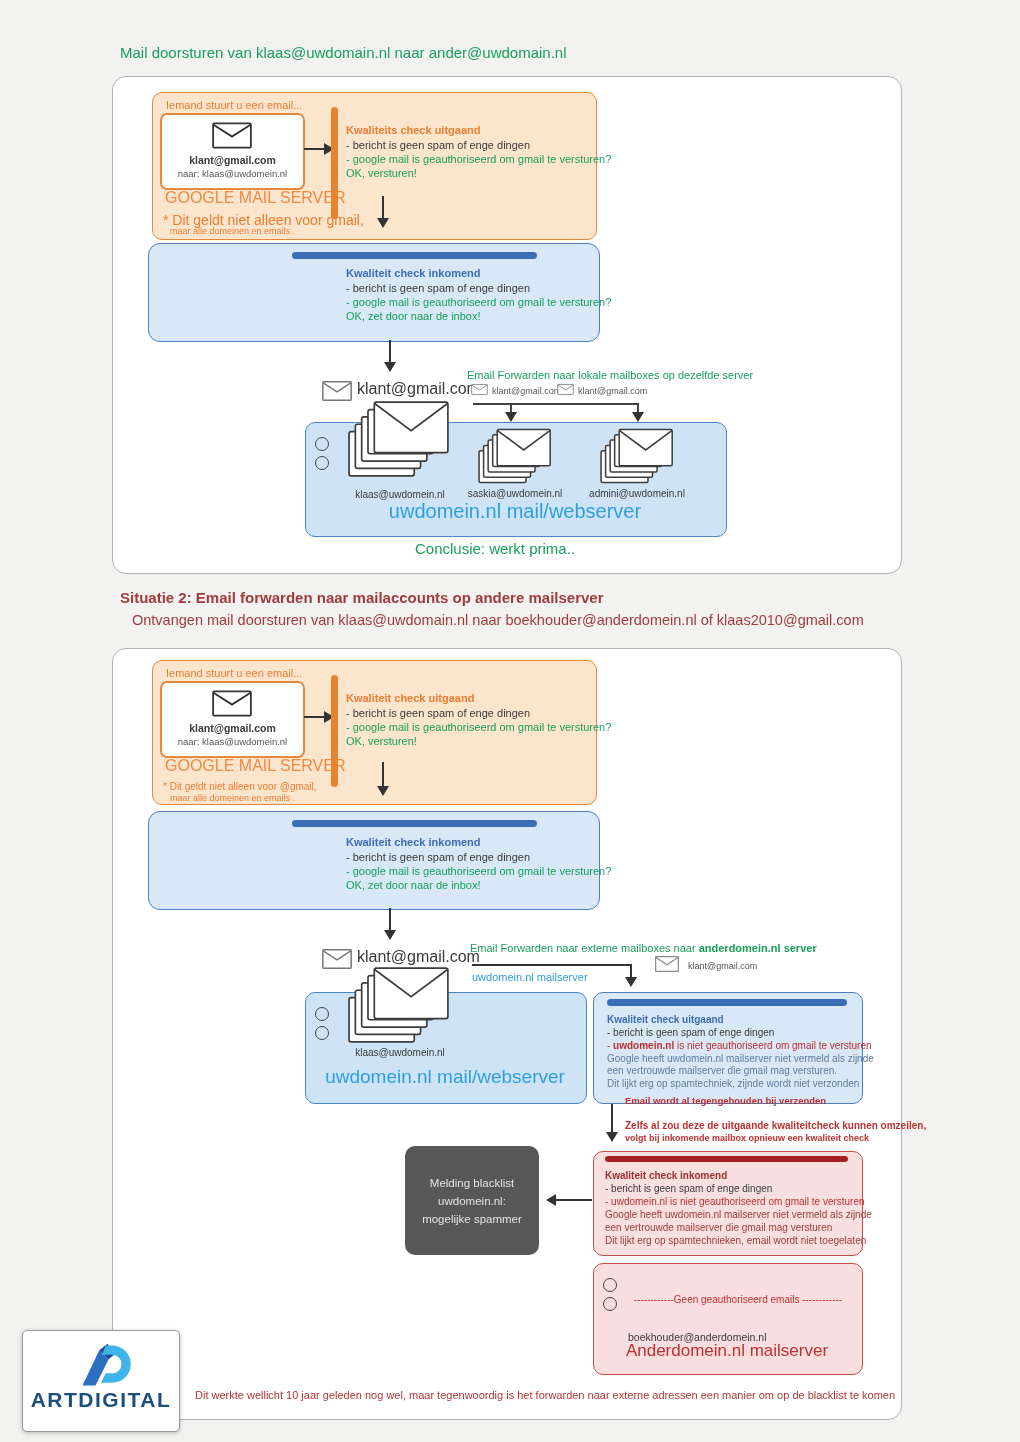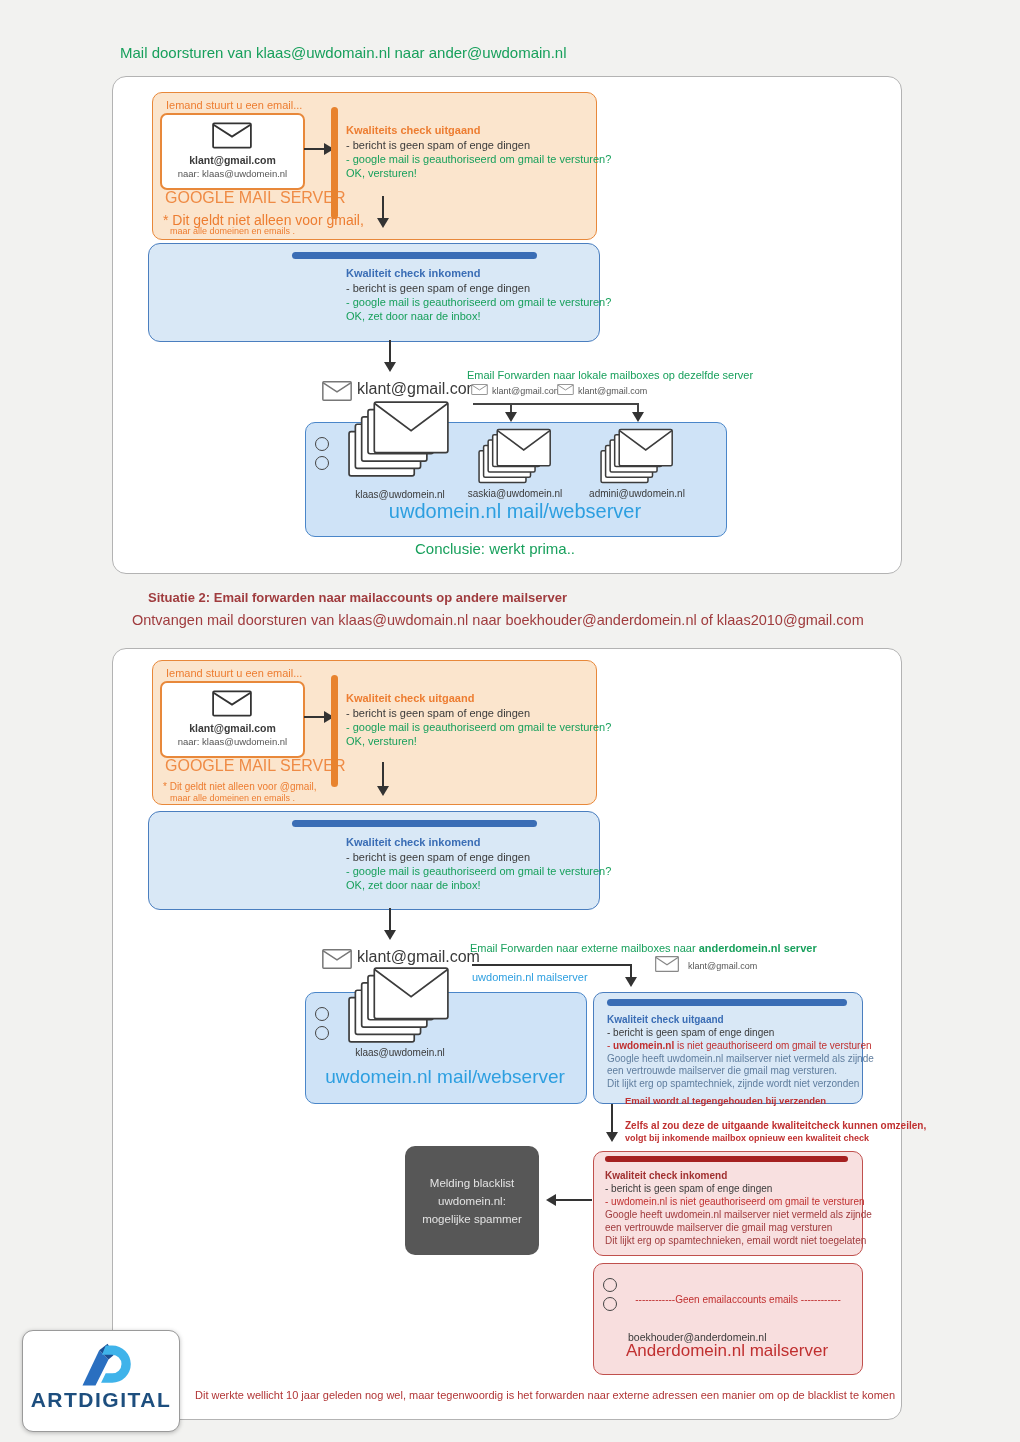"Situatie 2: Email forwarden naar" div.tx { font-size: 13px -> 15px; left: 148px -> 120px }
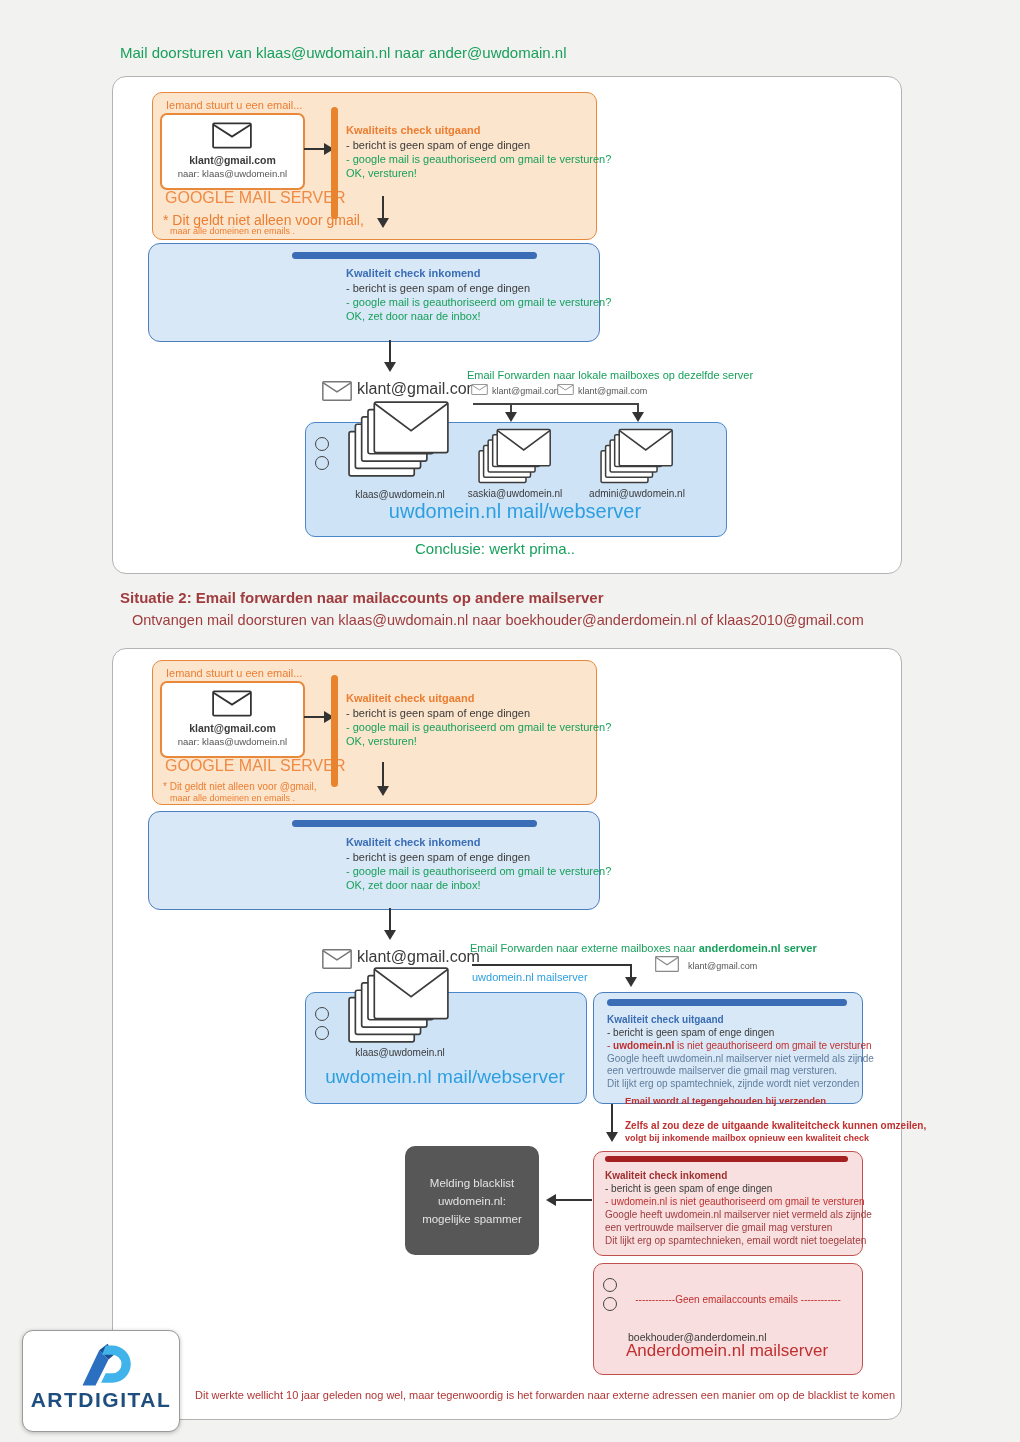"------------Geen emailaccounts emails" div.tx { text: emailaccounts -> geauthoriseerd }
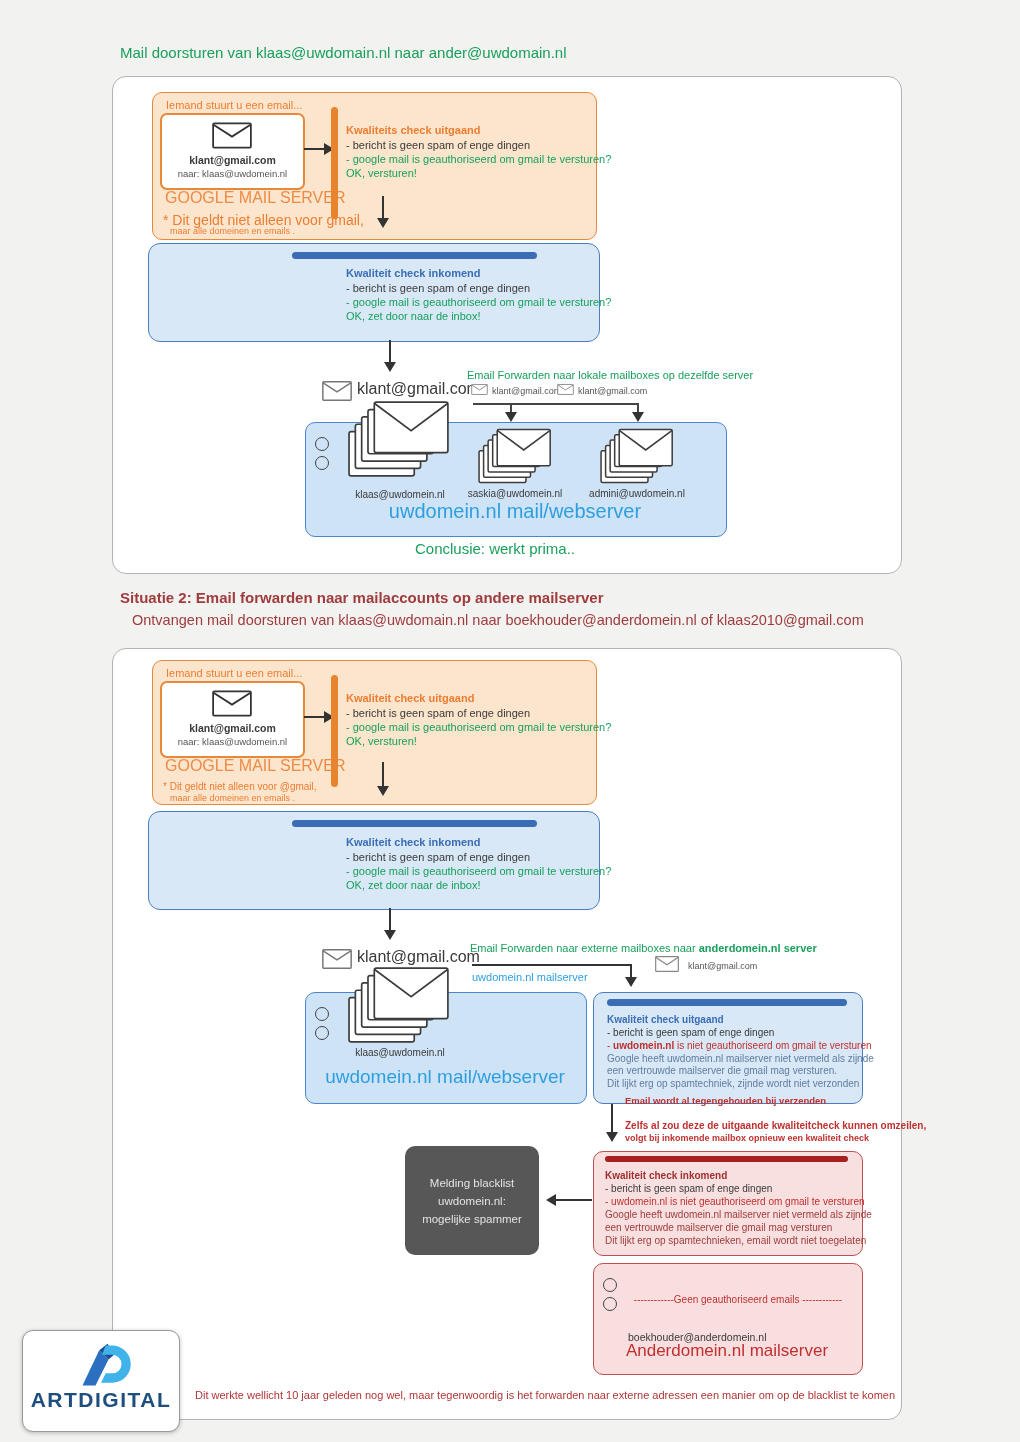"ARTDIGITAL" .logo { border-radius: 11px -> 5px }
